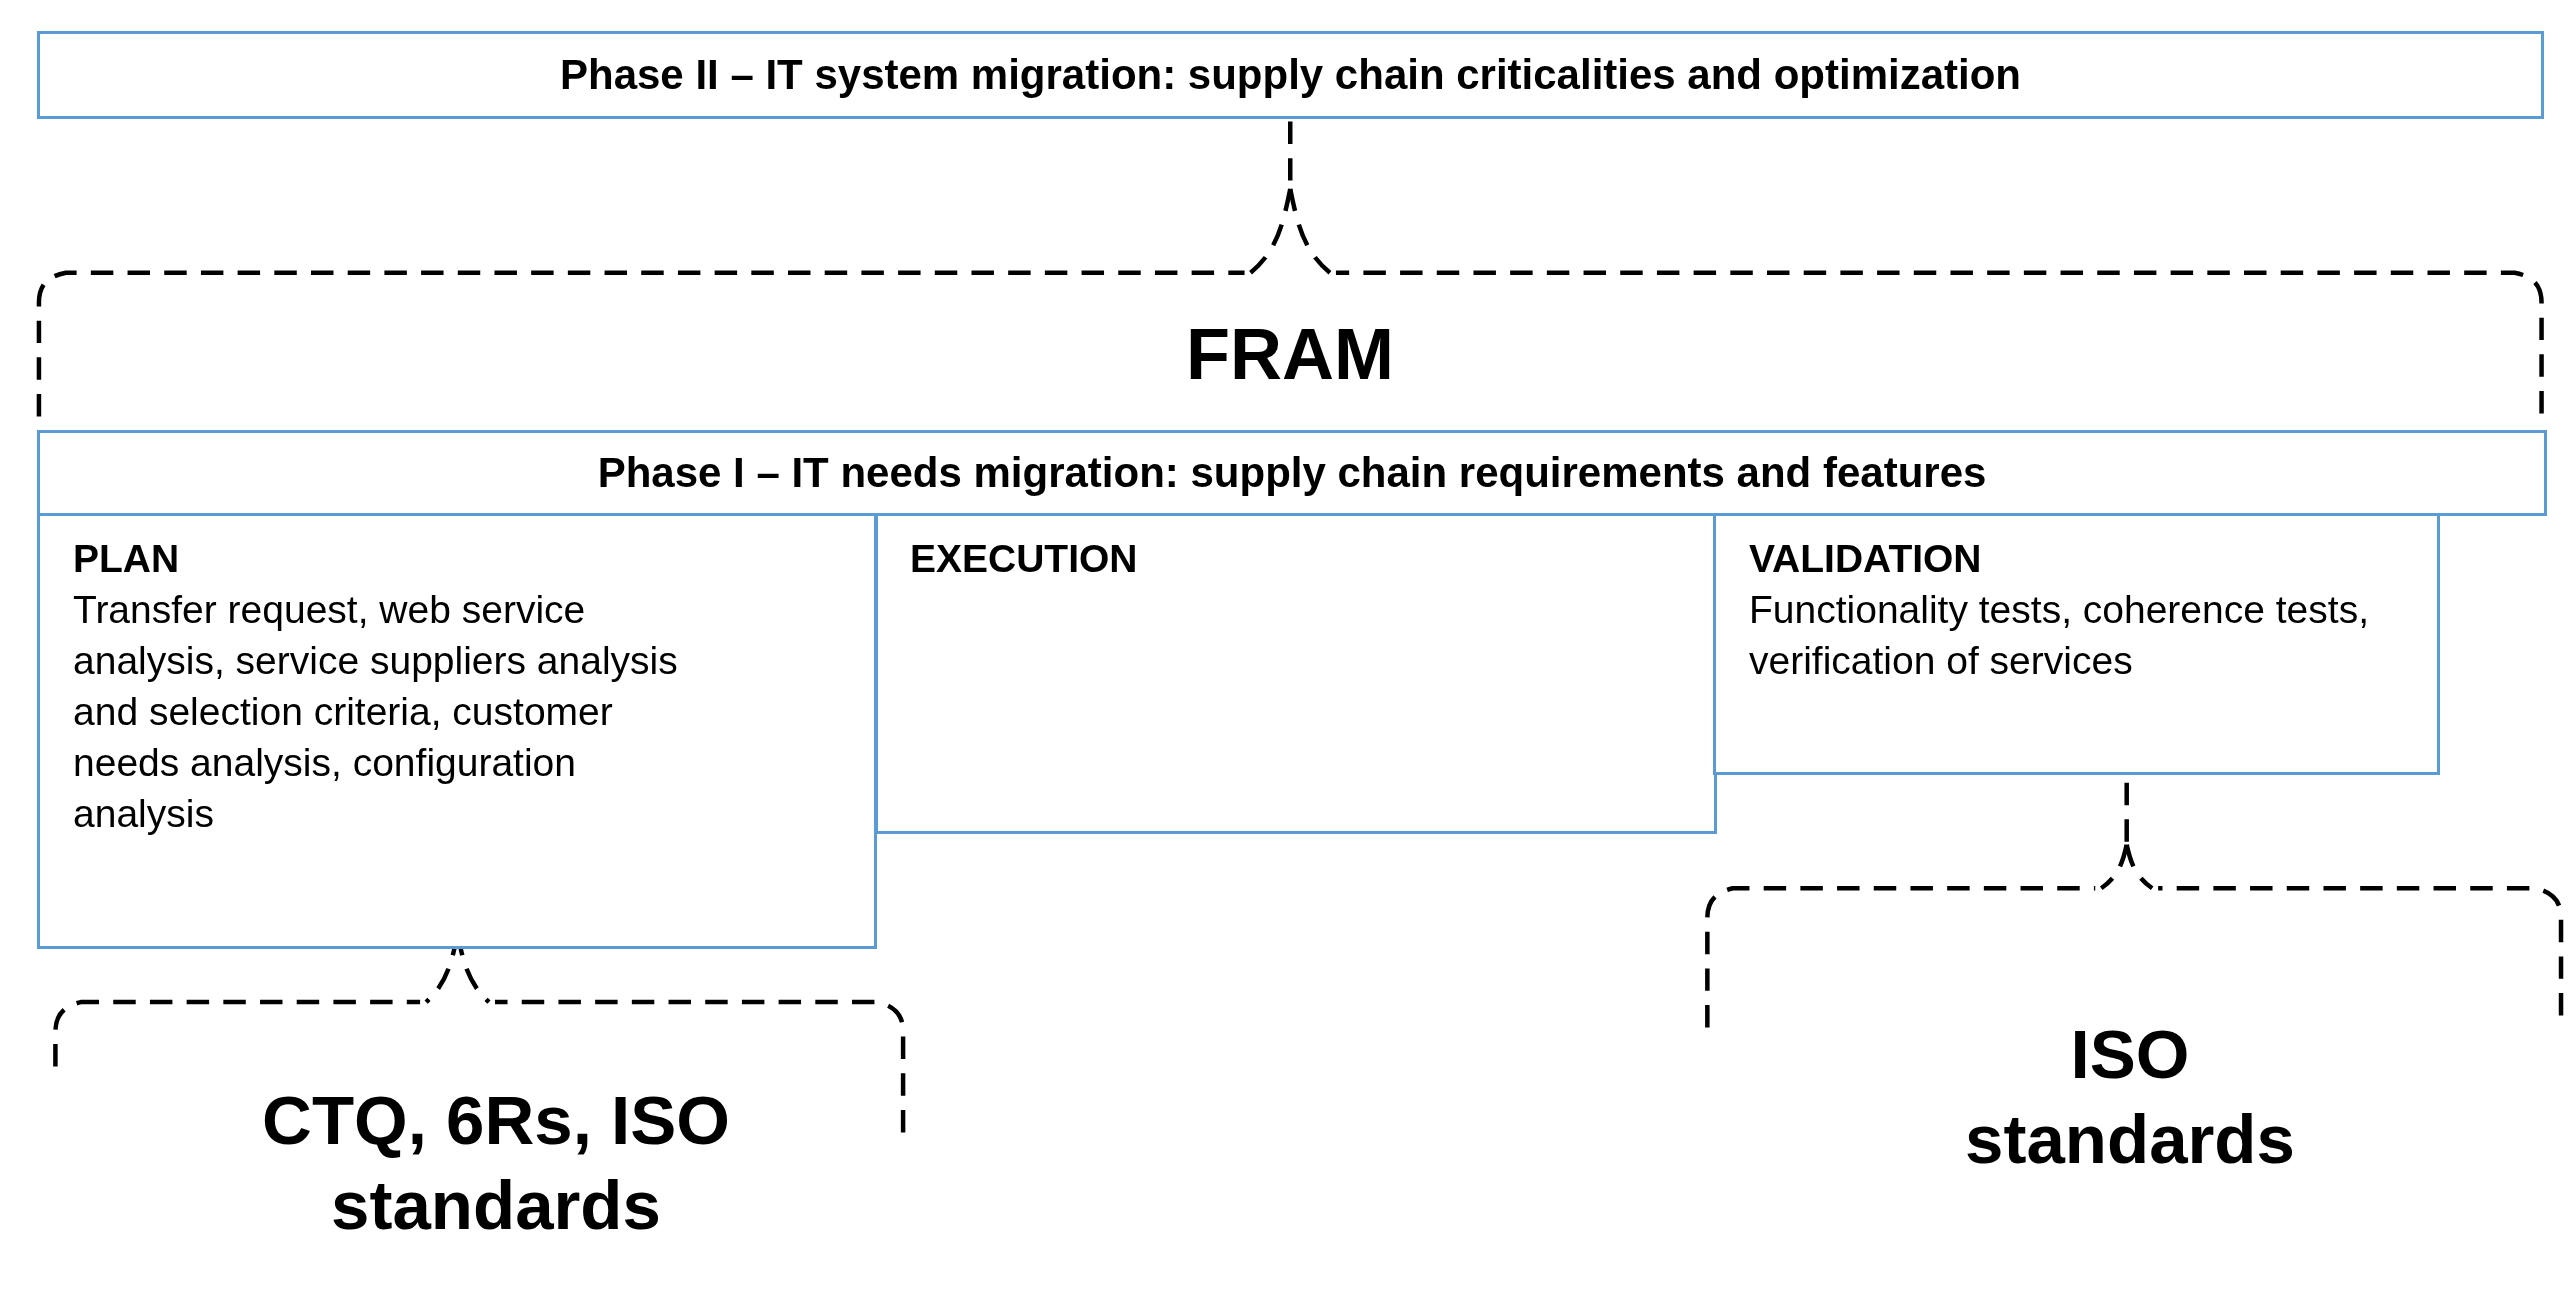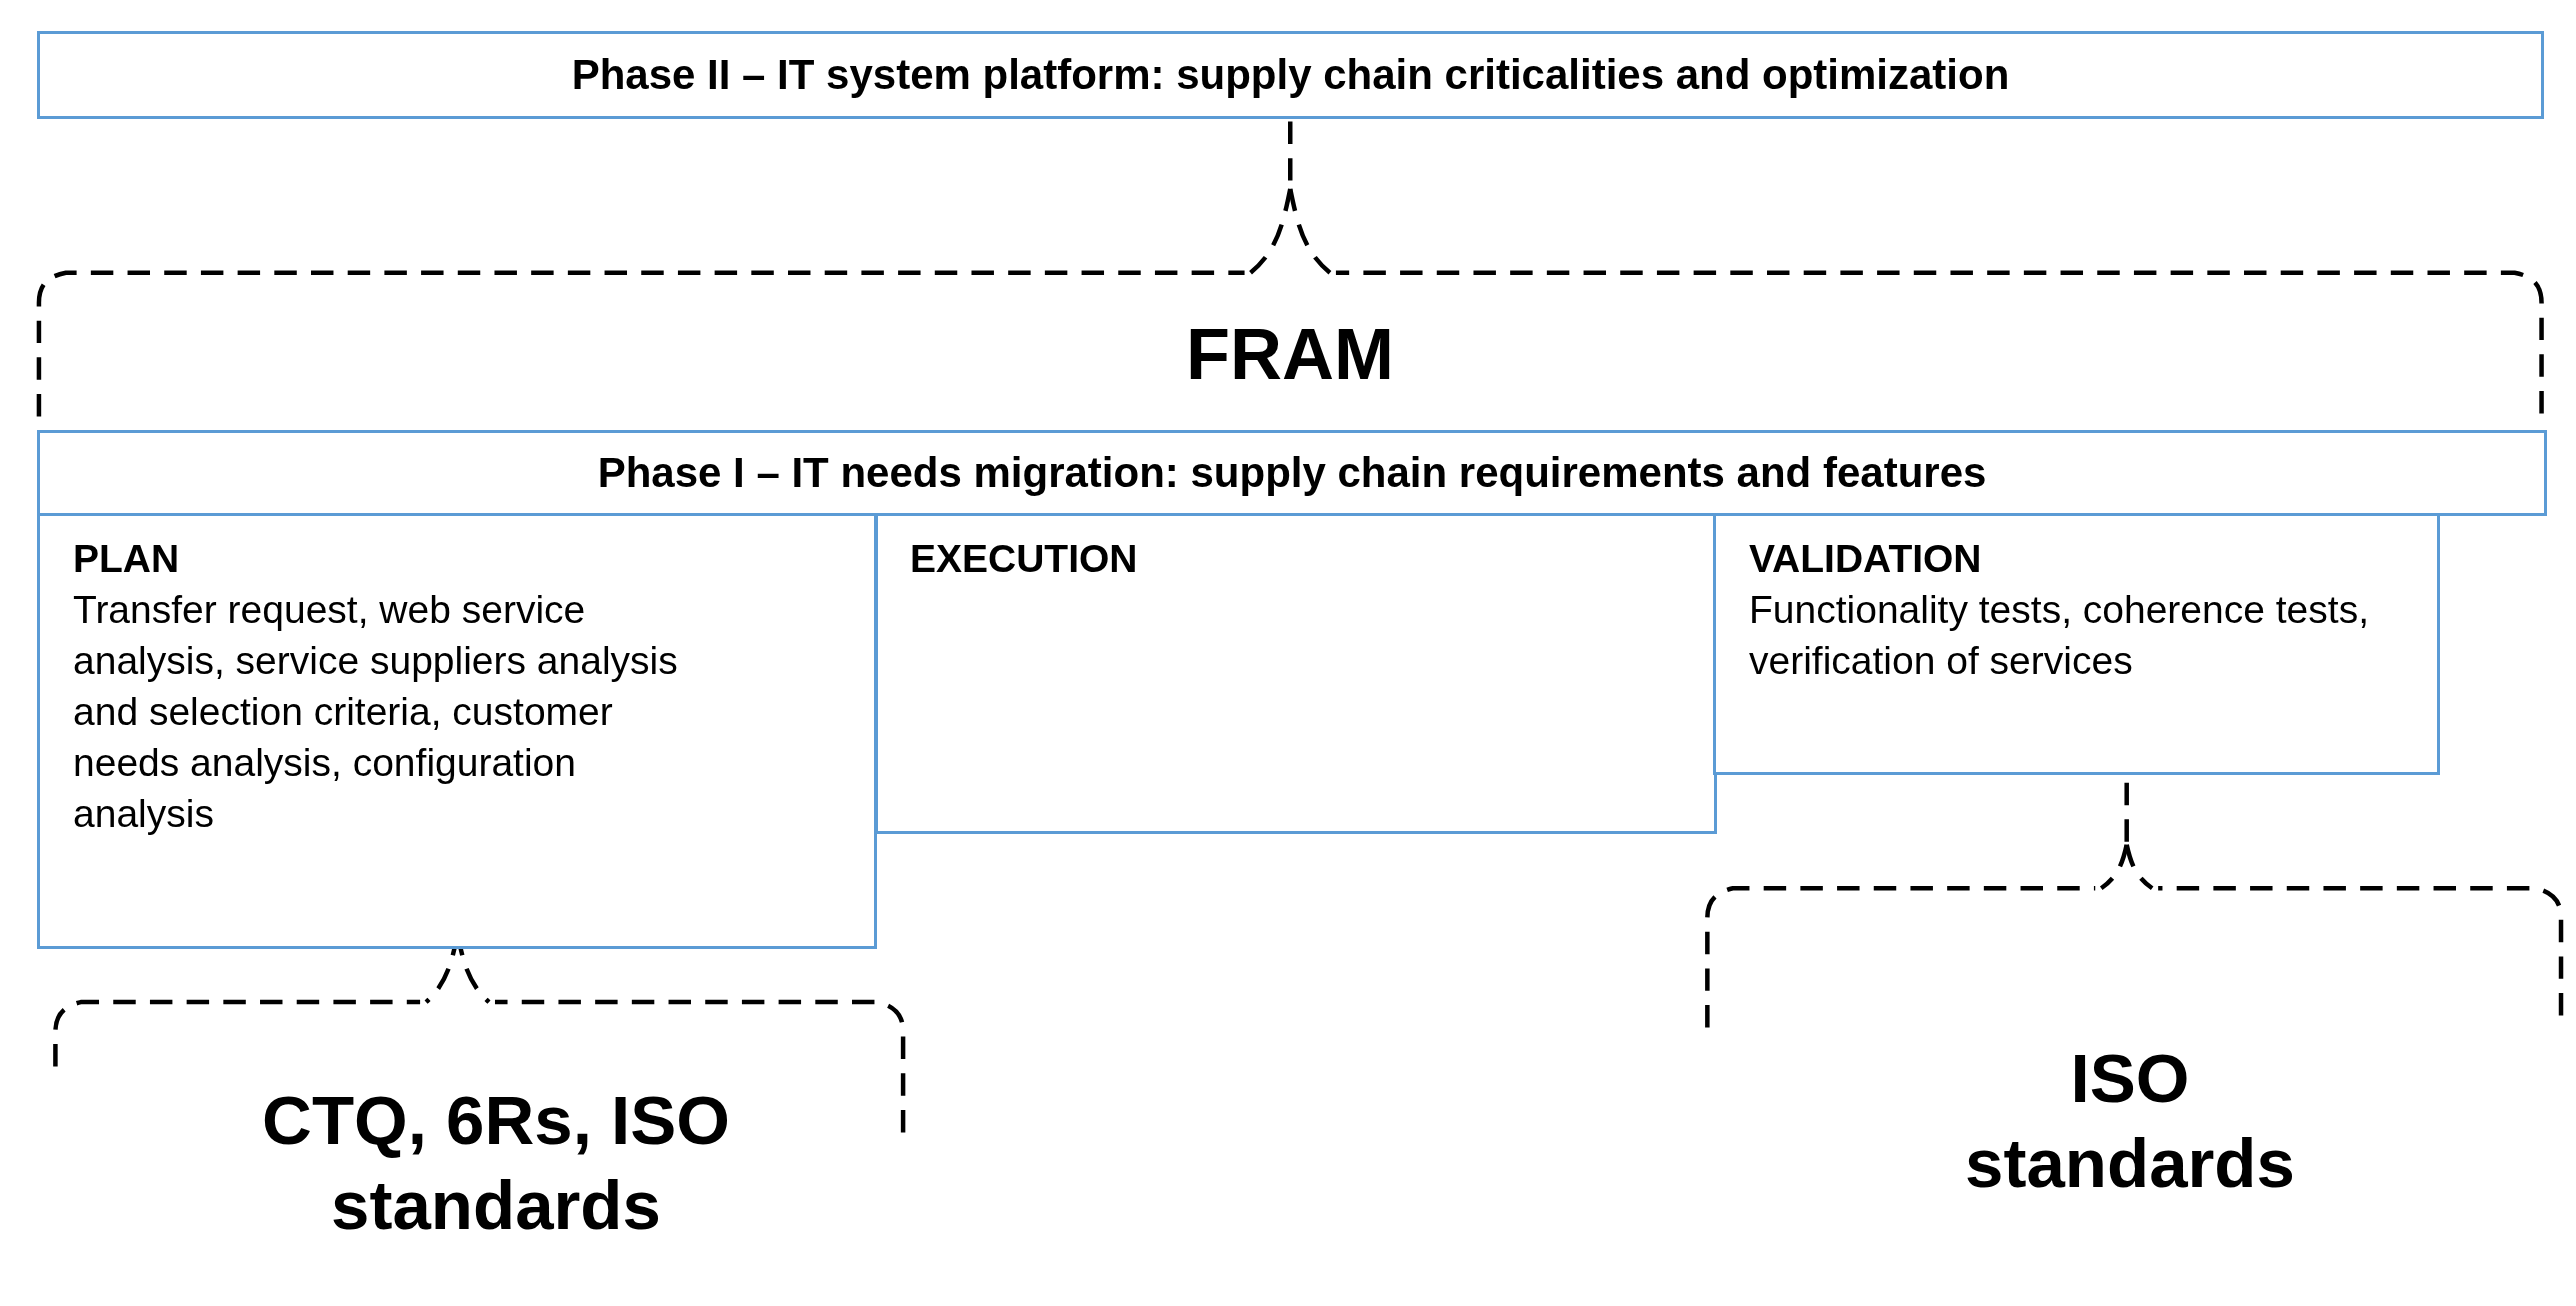"Phase II – IT system" div.phase-title { text: platform -> migration }
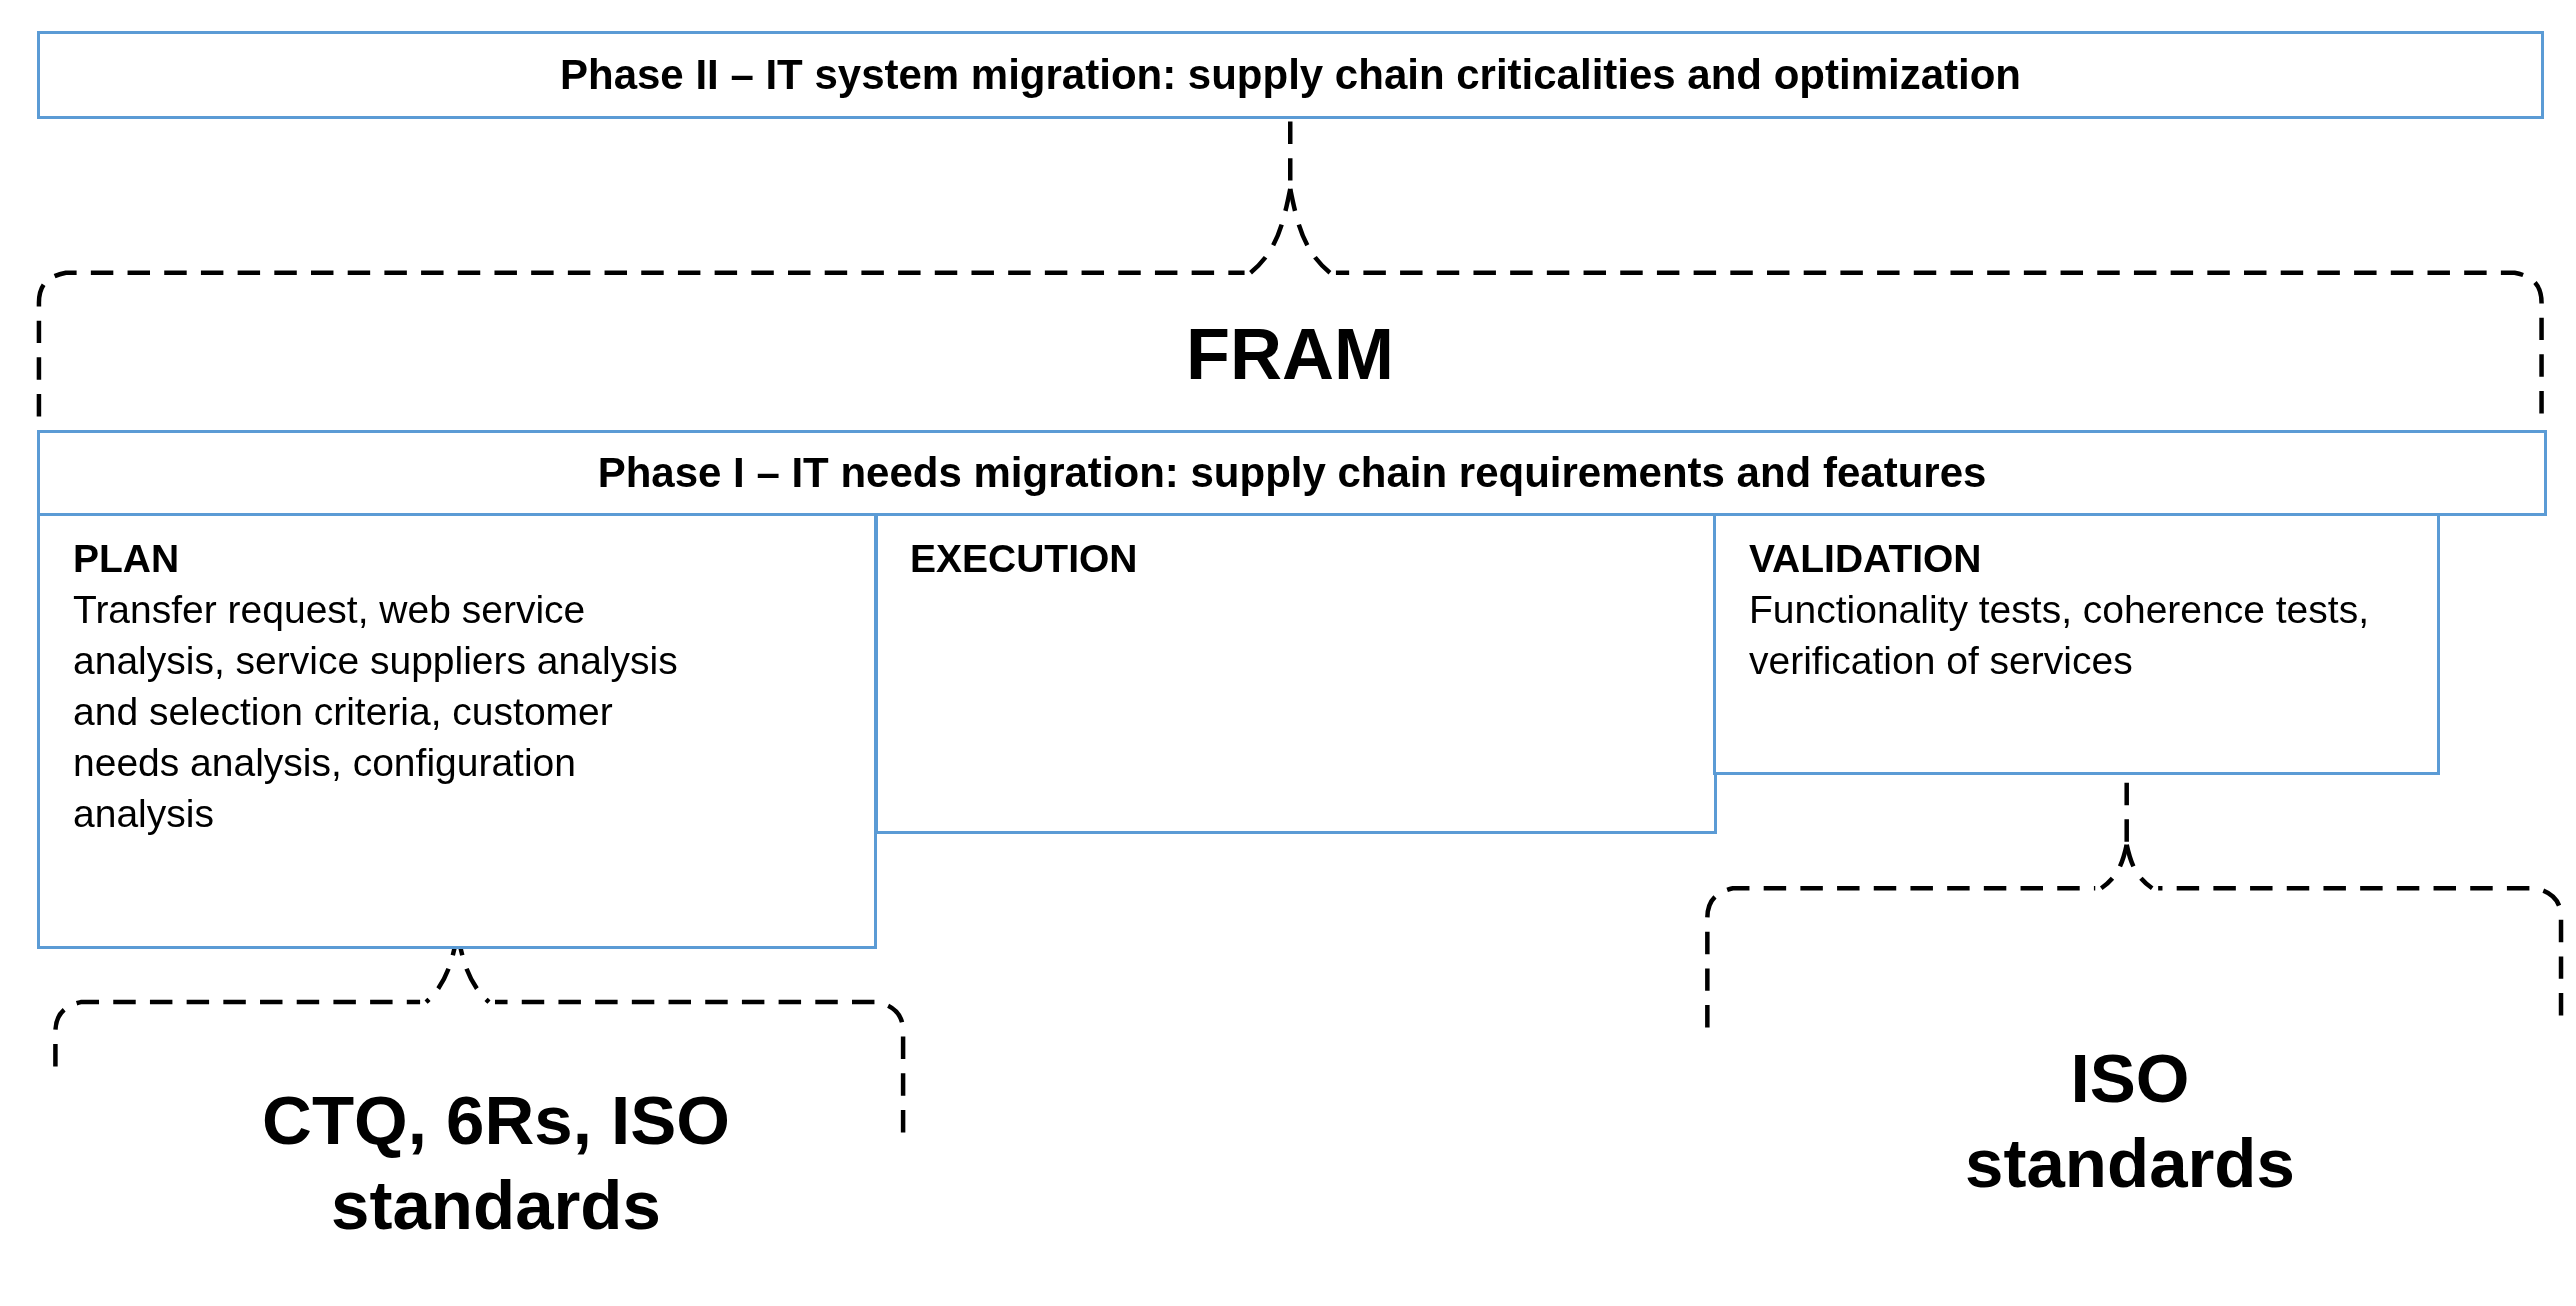"ISO standards" .iso-label { top: 1036px -> 1012px }
